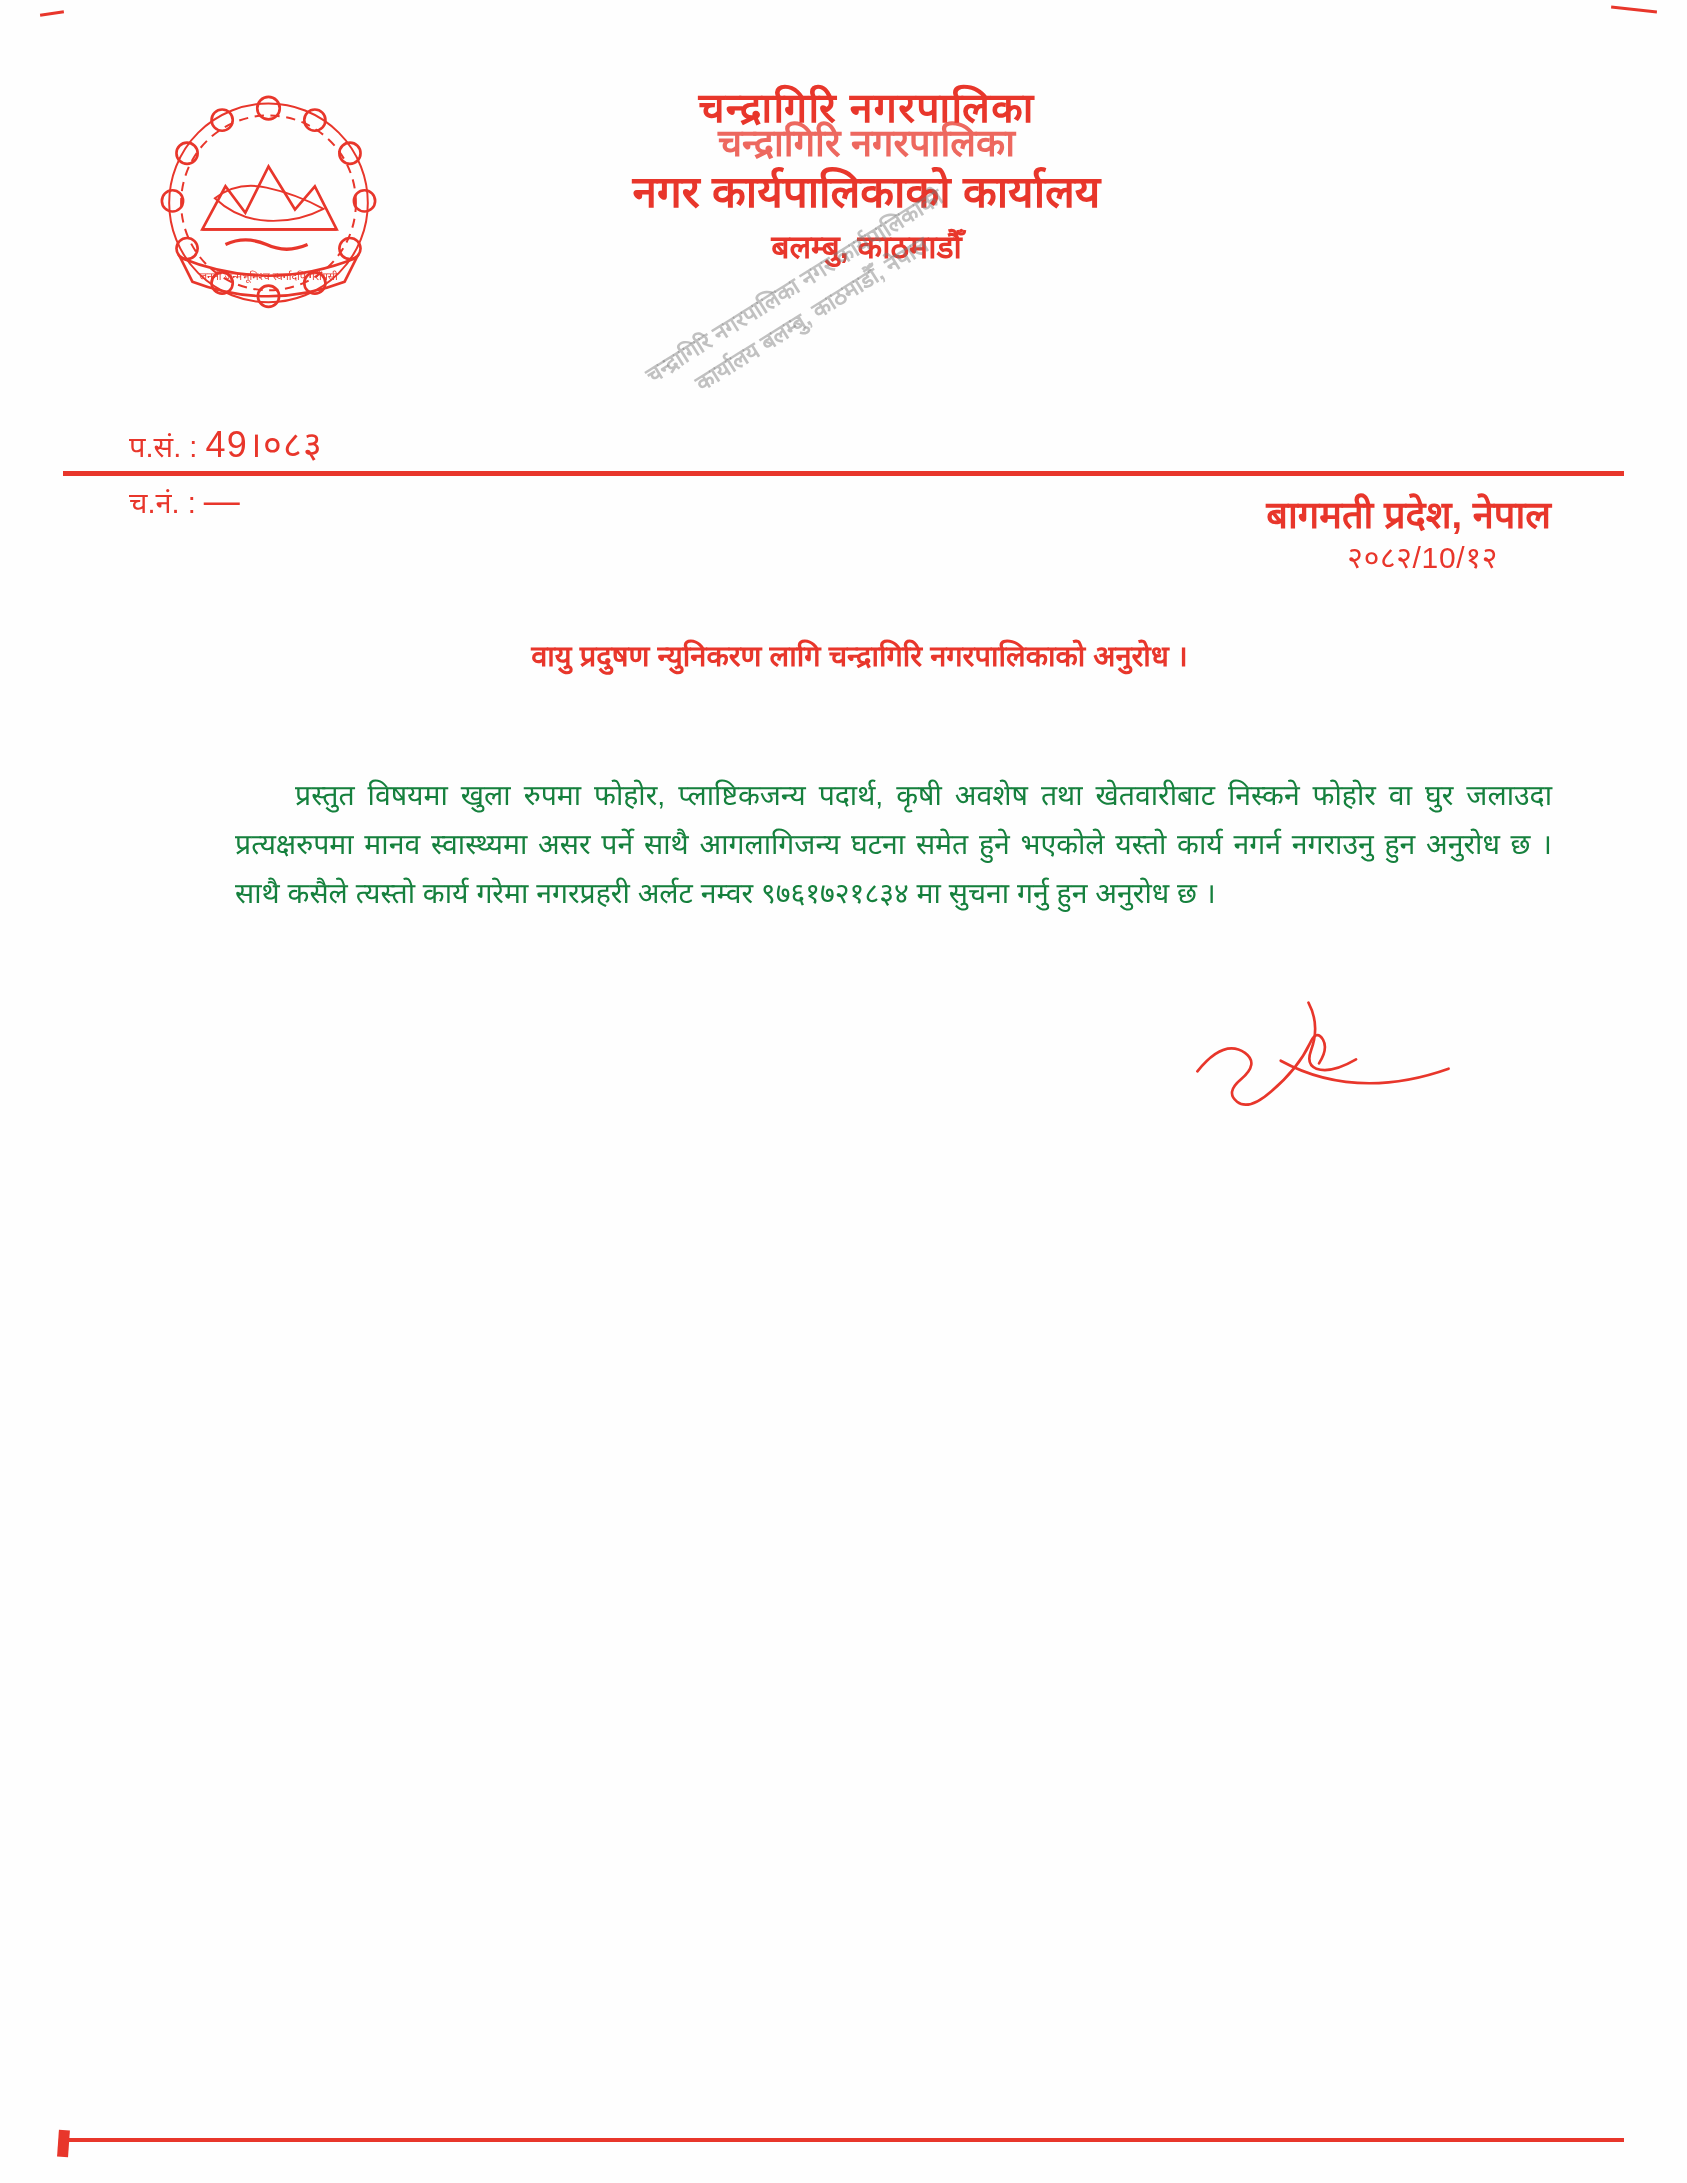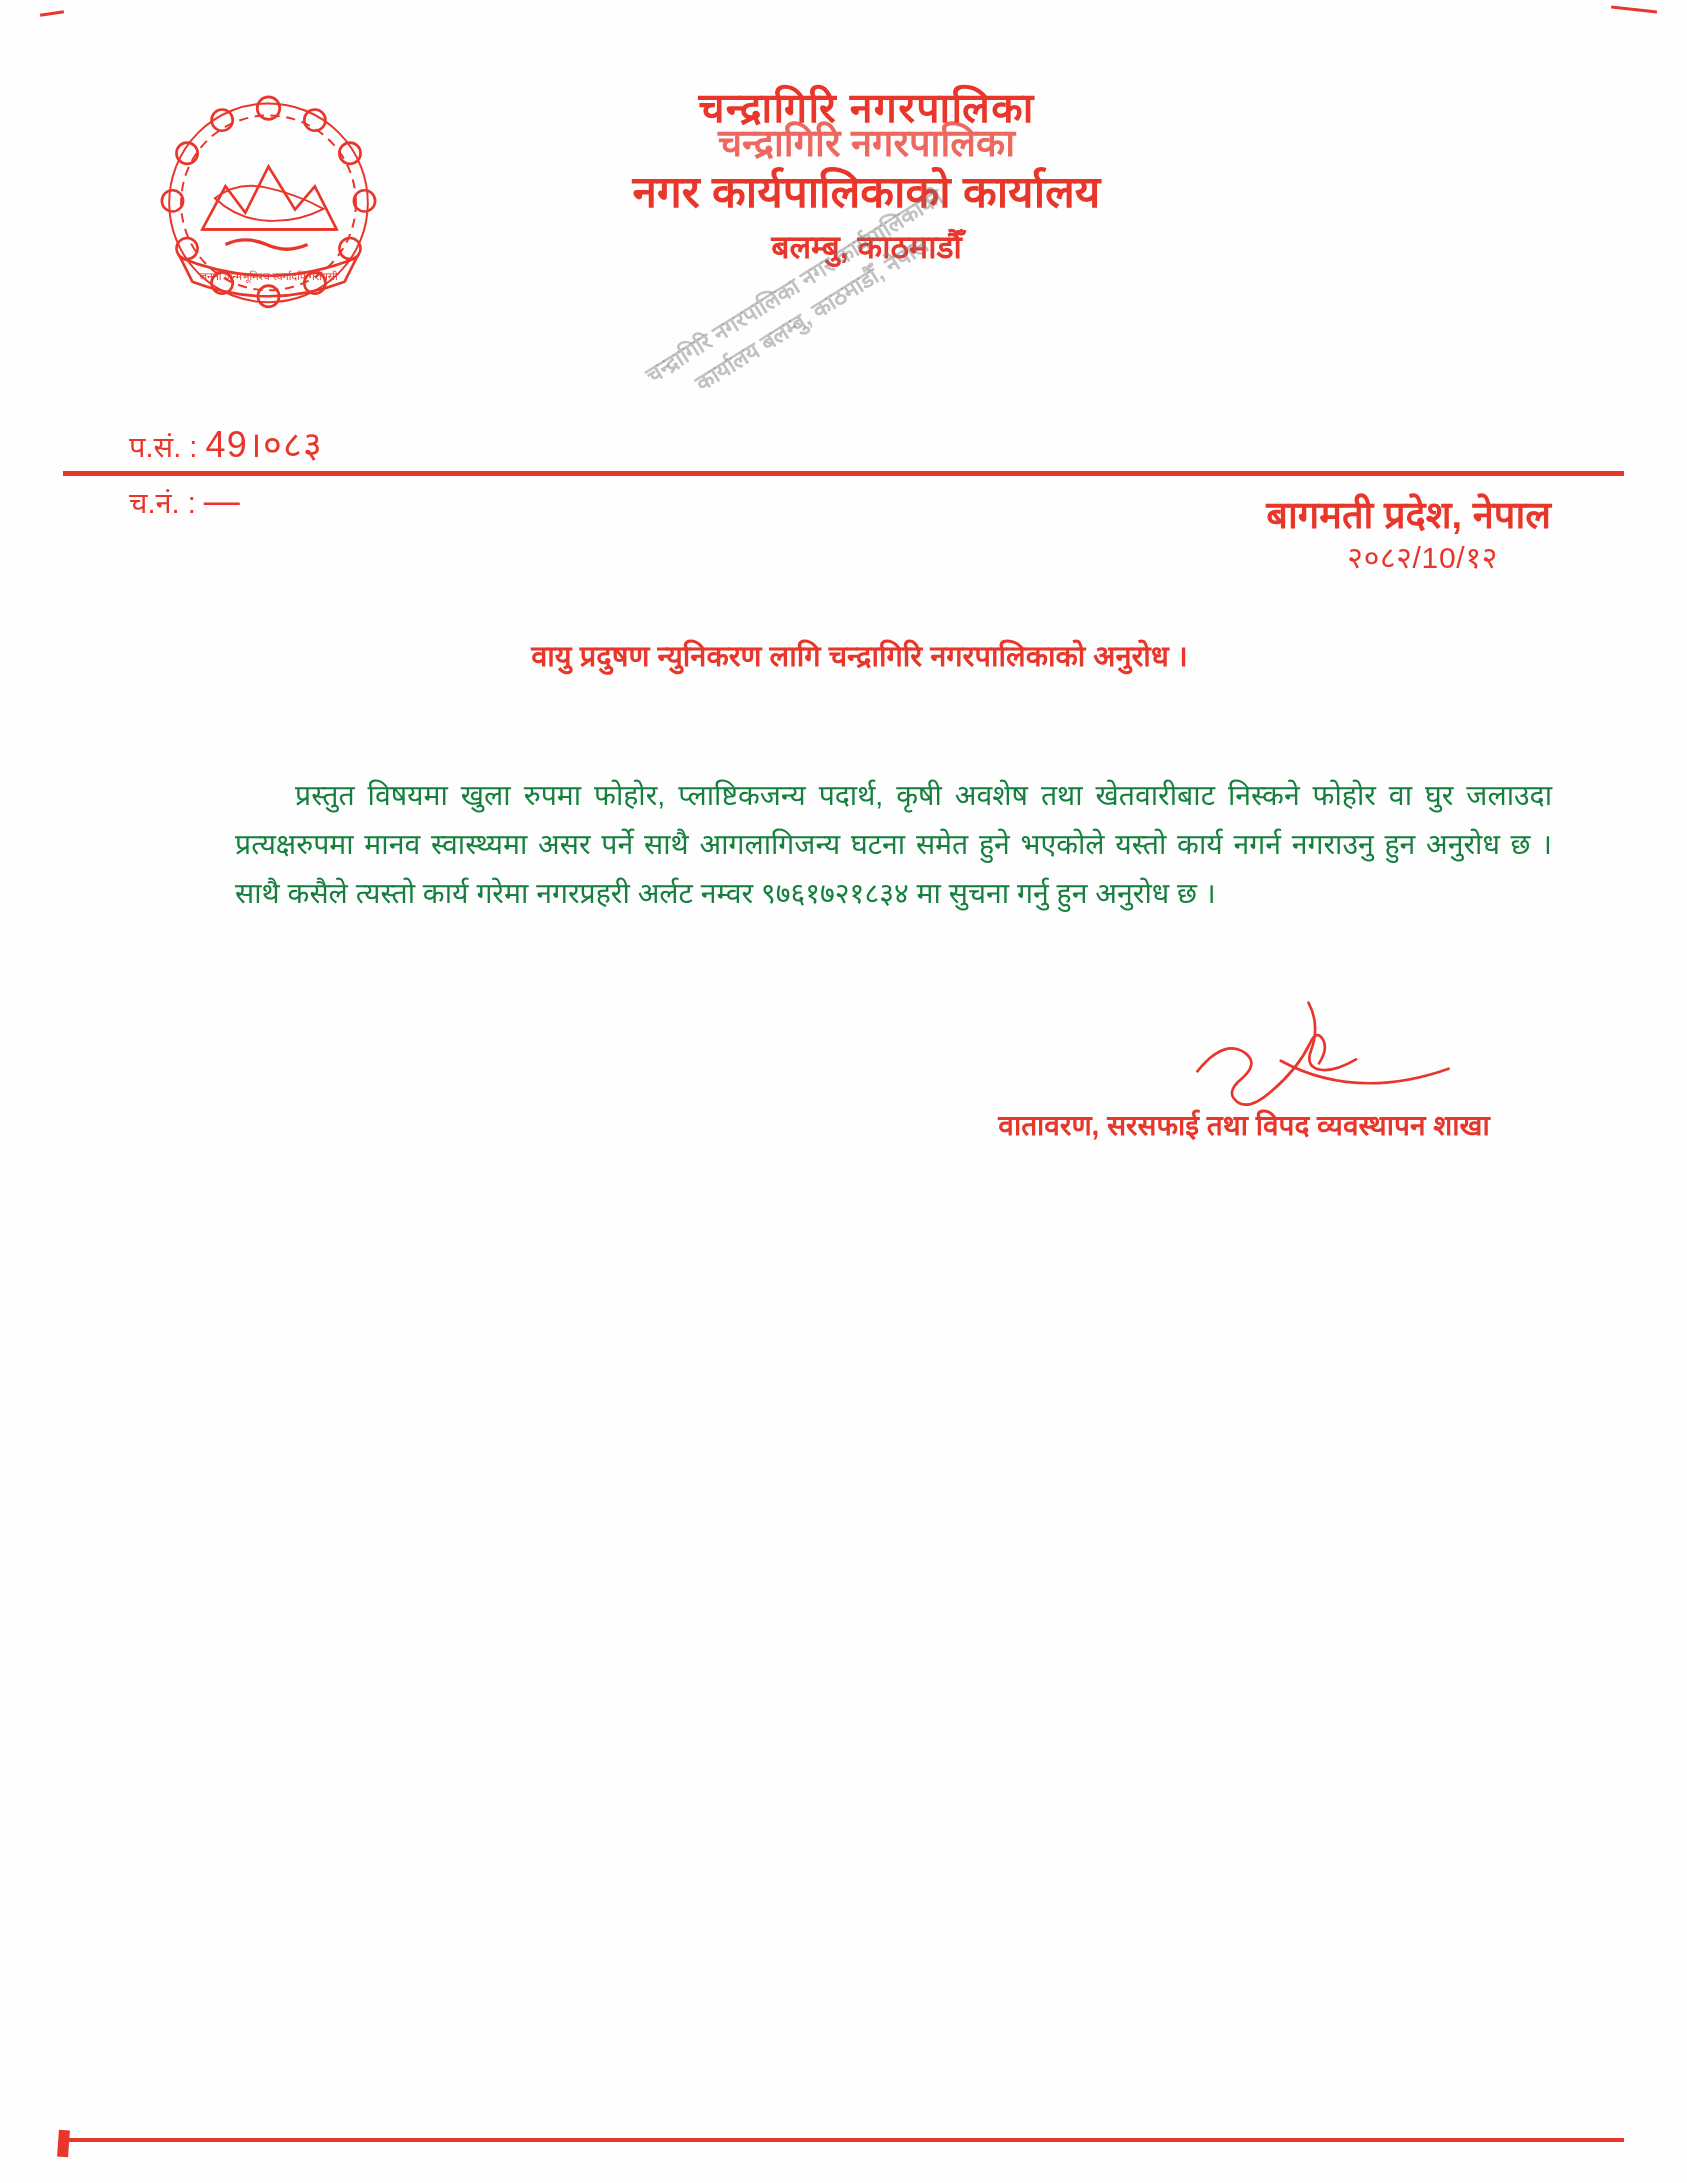"वातावरण, सरसफाई तथा विपद व्यवस्थापन" div.sign-caption { html: <div>वातावरण, सरसफाई तथा विपद व्यवस्थापन शाखा</div> -> none }
